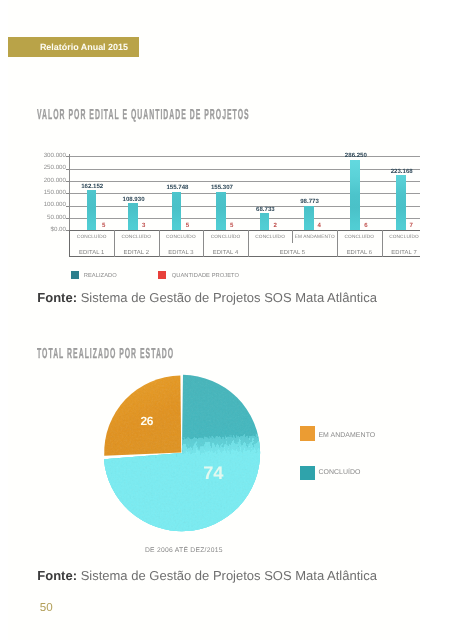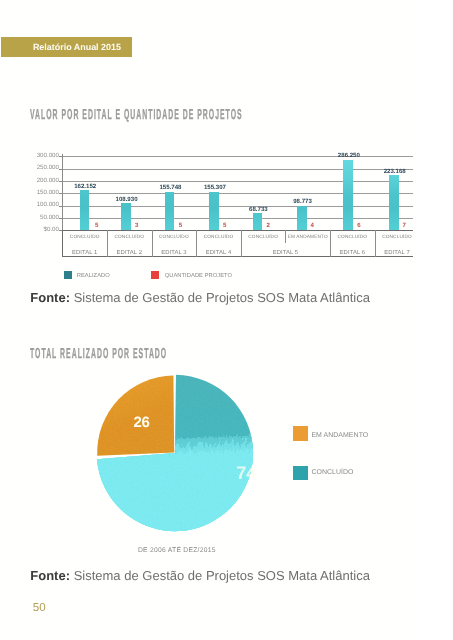"Relatório Anual 2015" .page { left: 1px -> 8px }
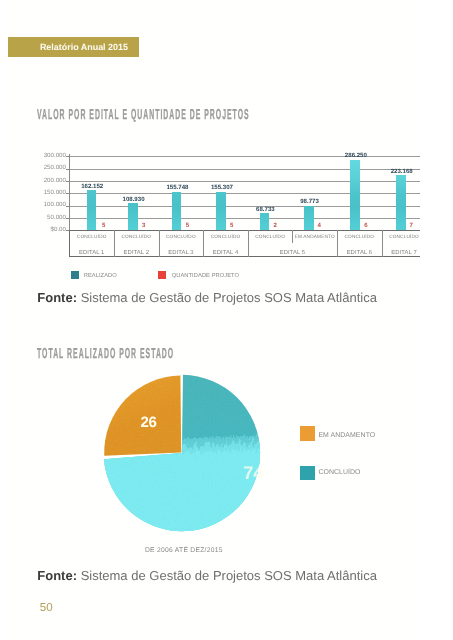"26" div.pie-num { font-size: 15px -> 12px }
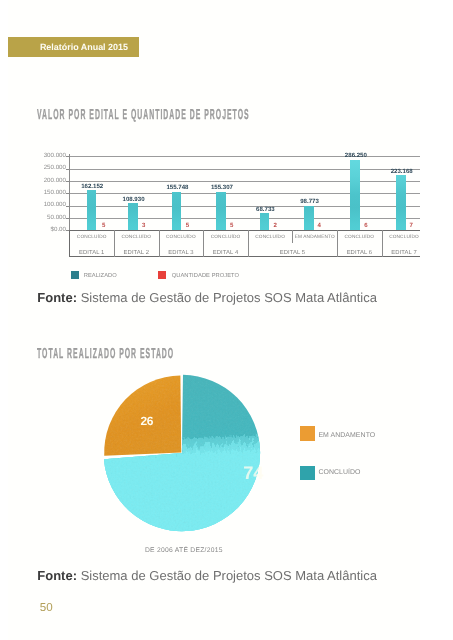"74" div.pie-num { margin-left: 40px -> none }
